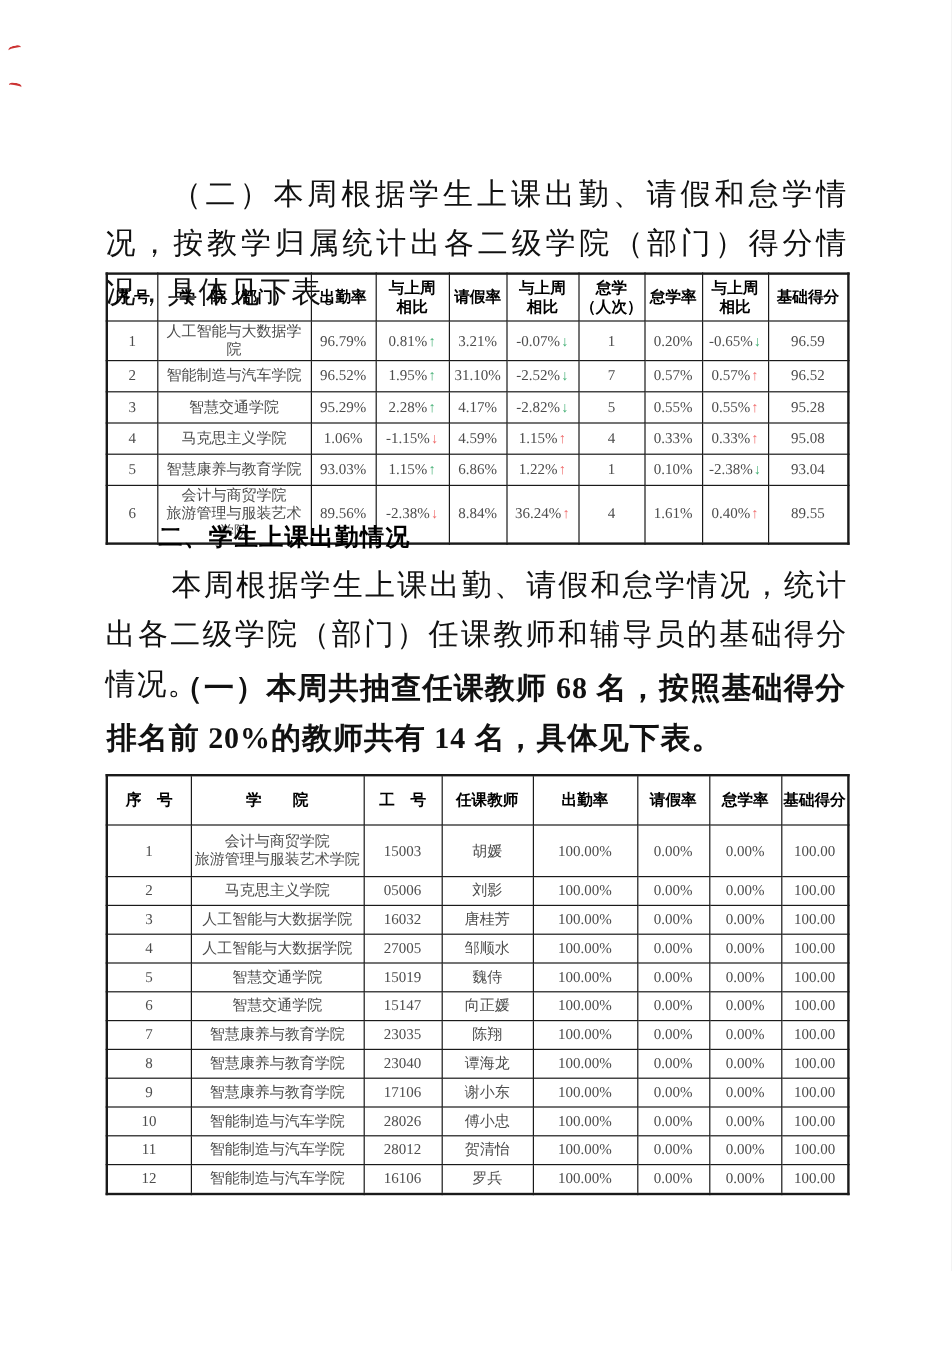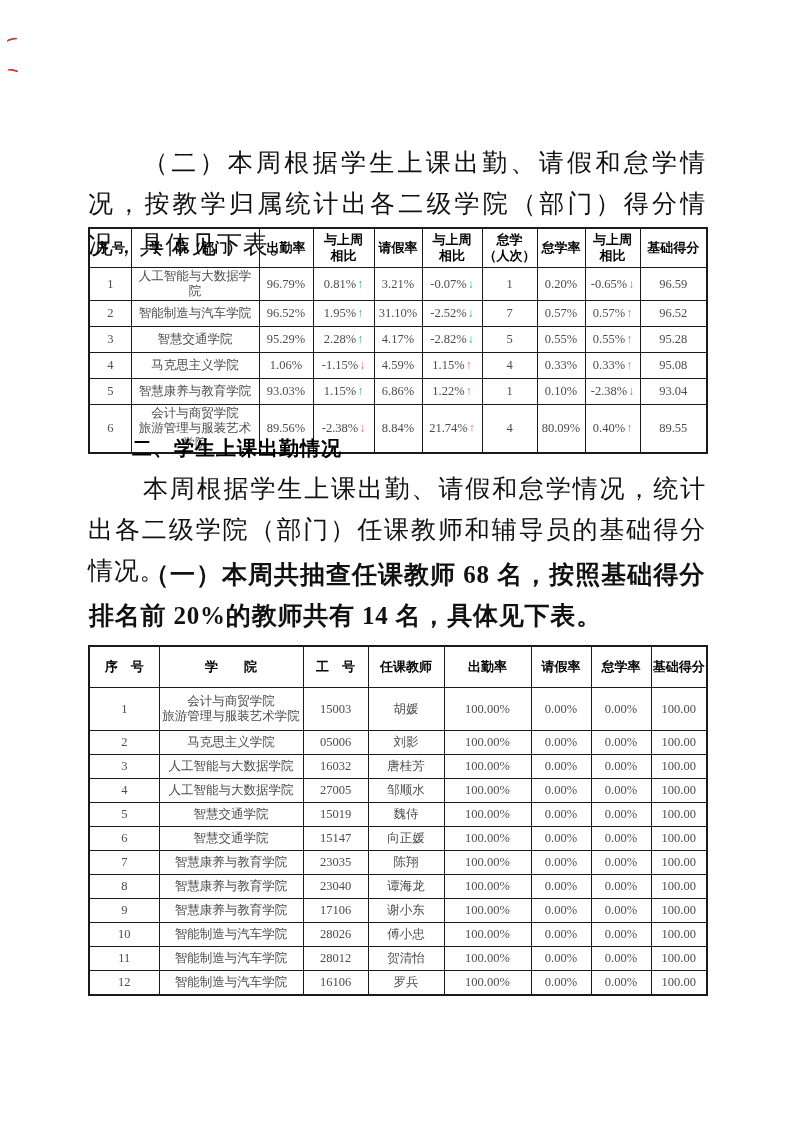"21.74%" span { text: 21.74% -> 36.24% }
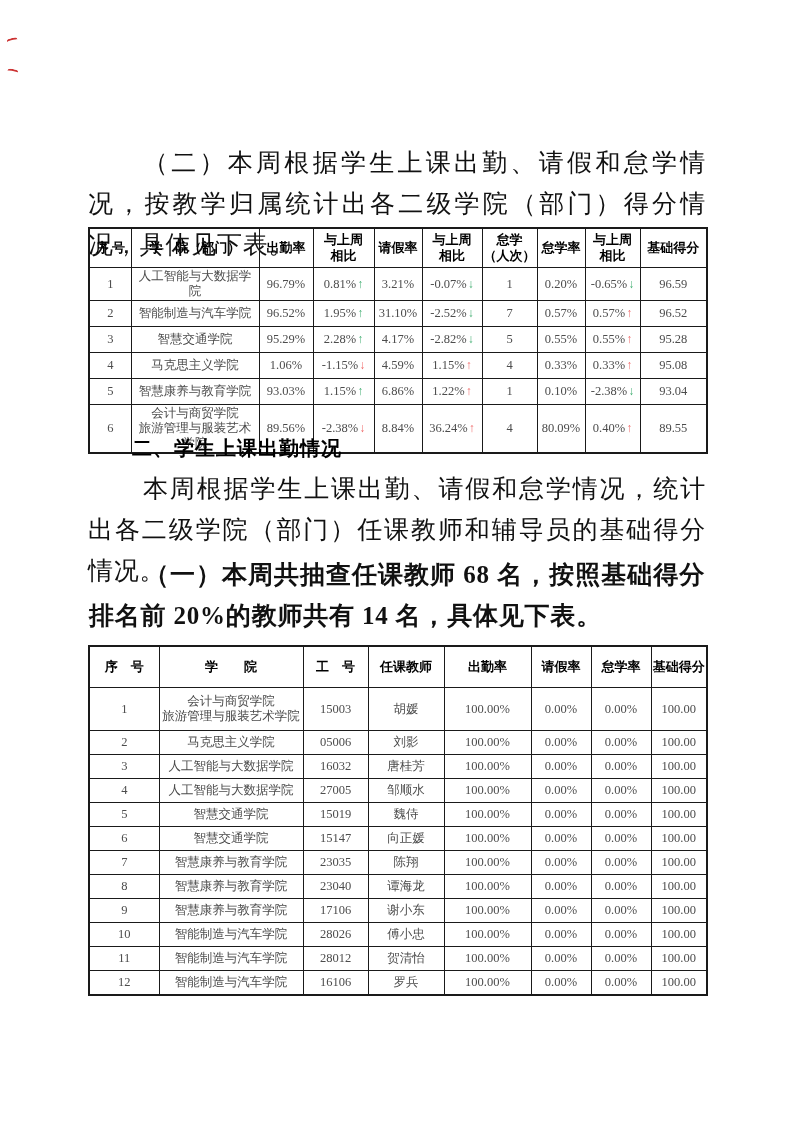"80.09%" td { text: 80.09% -> 1.61% }
